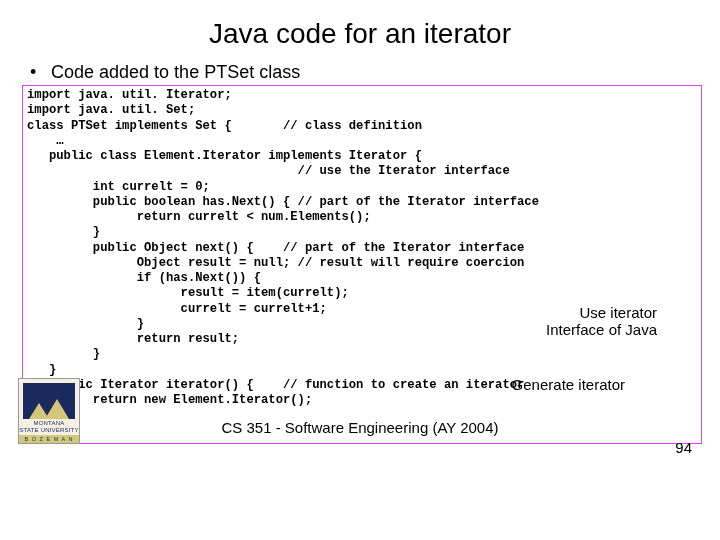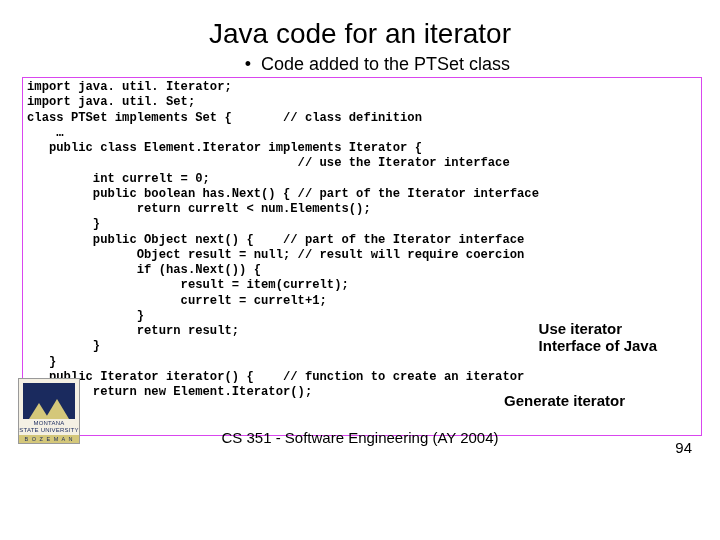"• Code added to the" .bullet { margin-top: 4px -> 12px; text-align: center -> none }
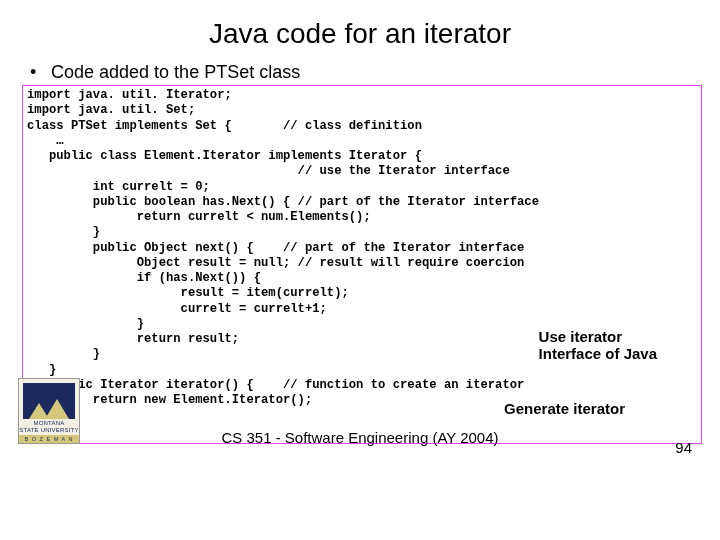"Use iterator" .callout { font-weight: bold -> normal; margin-top: 24px -> none; text-align: left -> right }
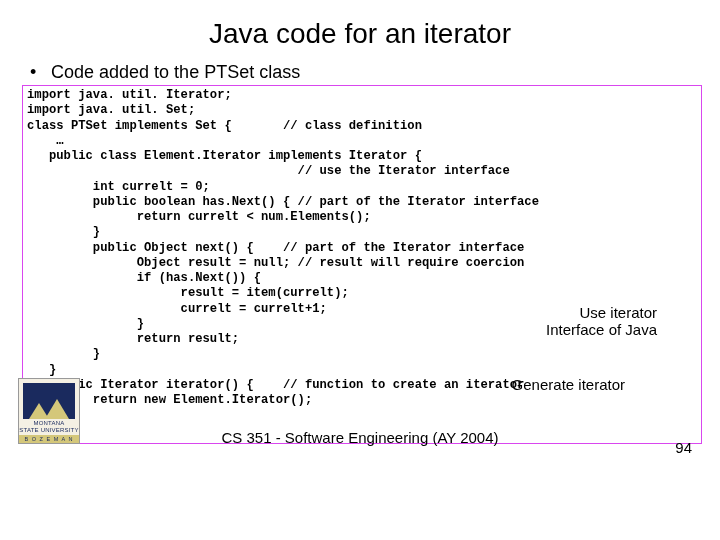"CS 351 - Software Engineering" .footer { bottom: 26px -> 36px }
